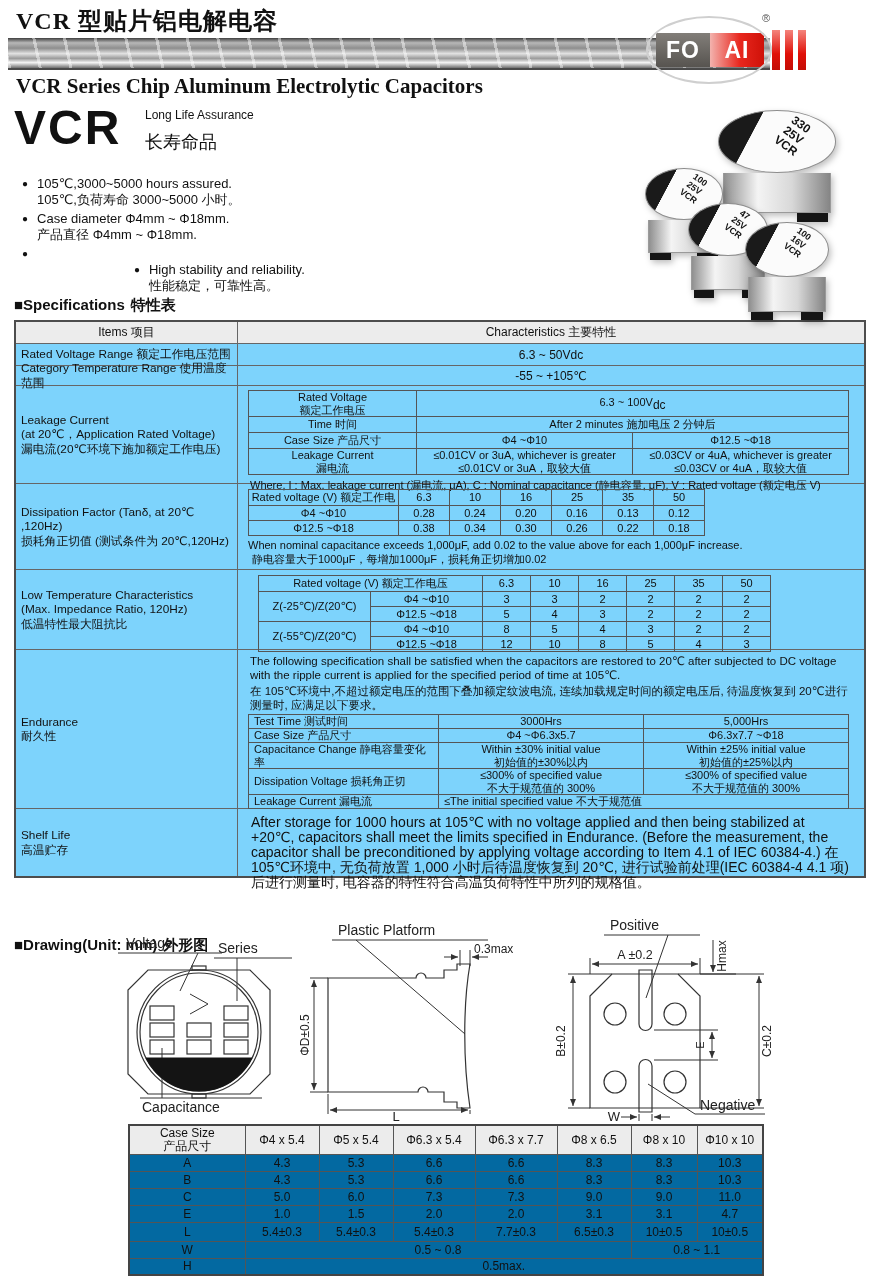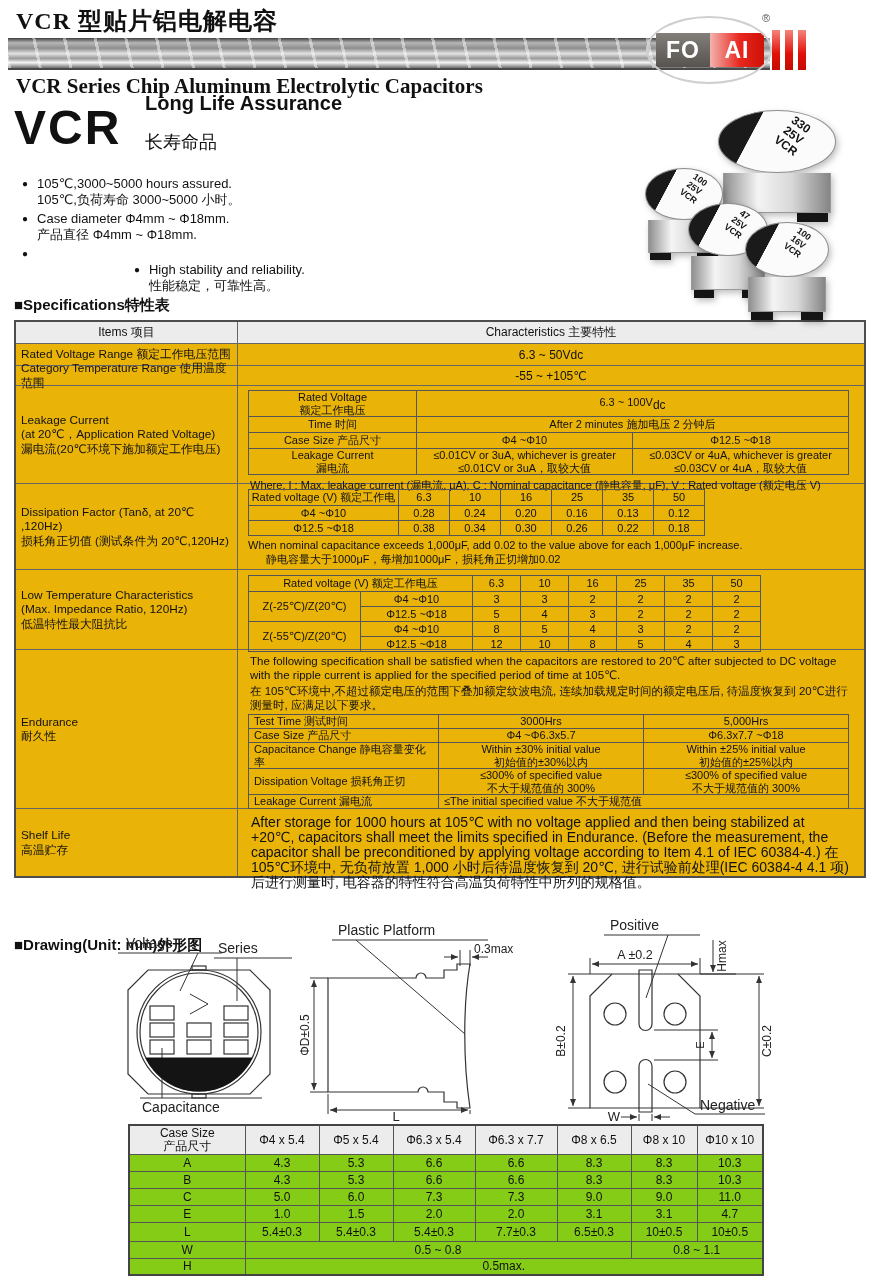"Long Life Assurance" .tagline-en { font-size: 20px -> 12px; font-weight: bold -> none; top: 92px -> 108px }
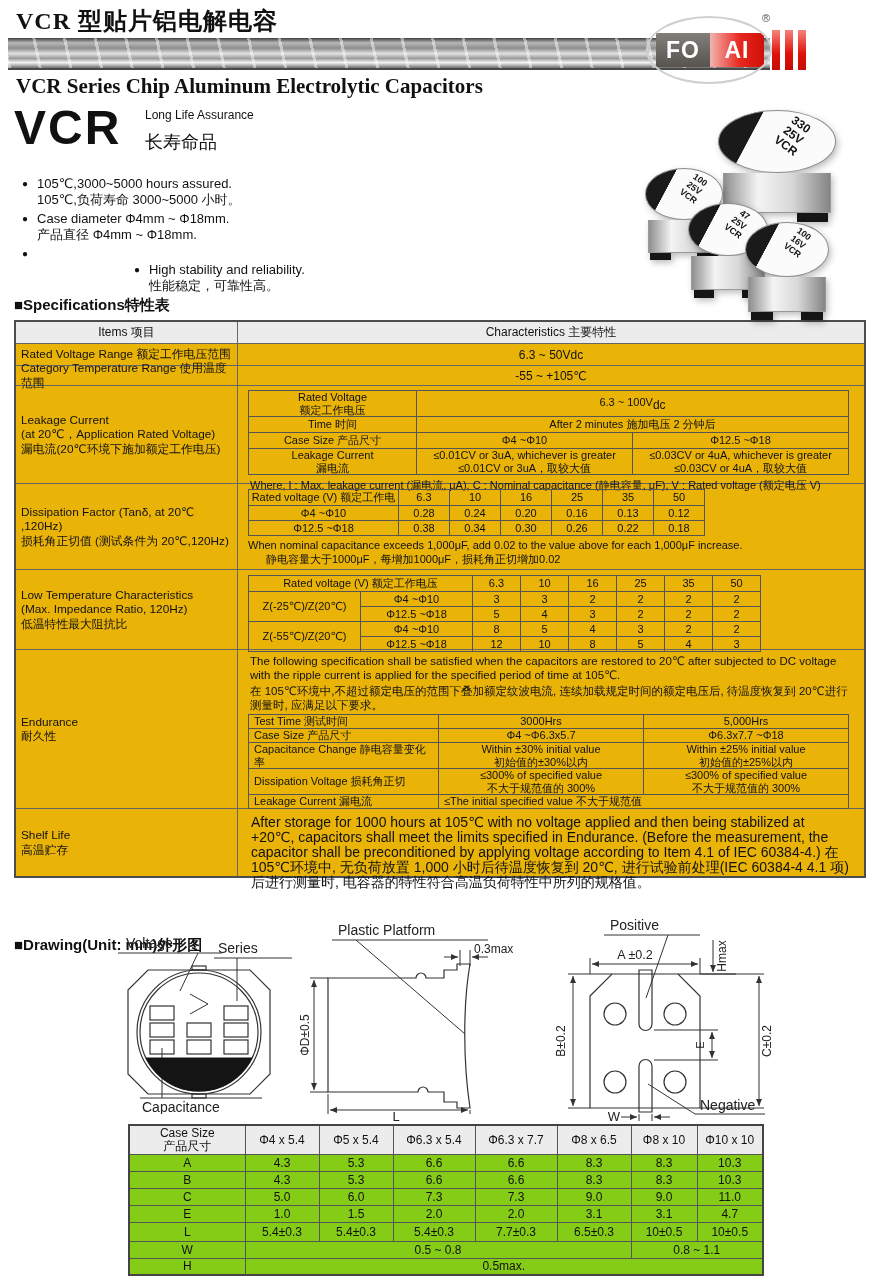"特性表" .sec .cn { margin-left: none -> 6px }
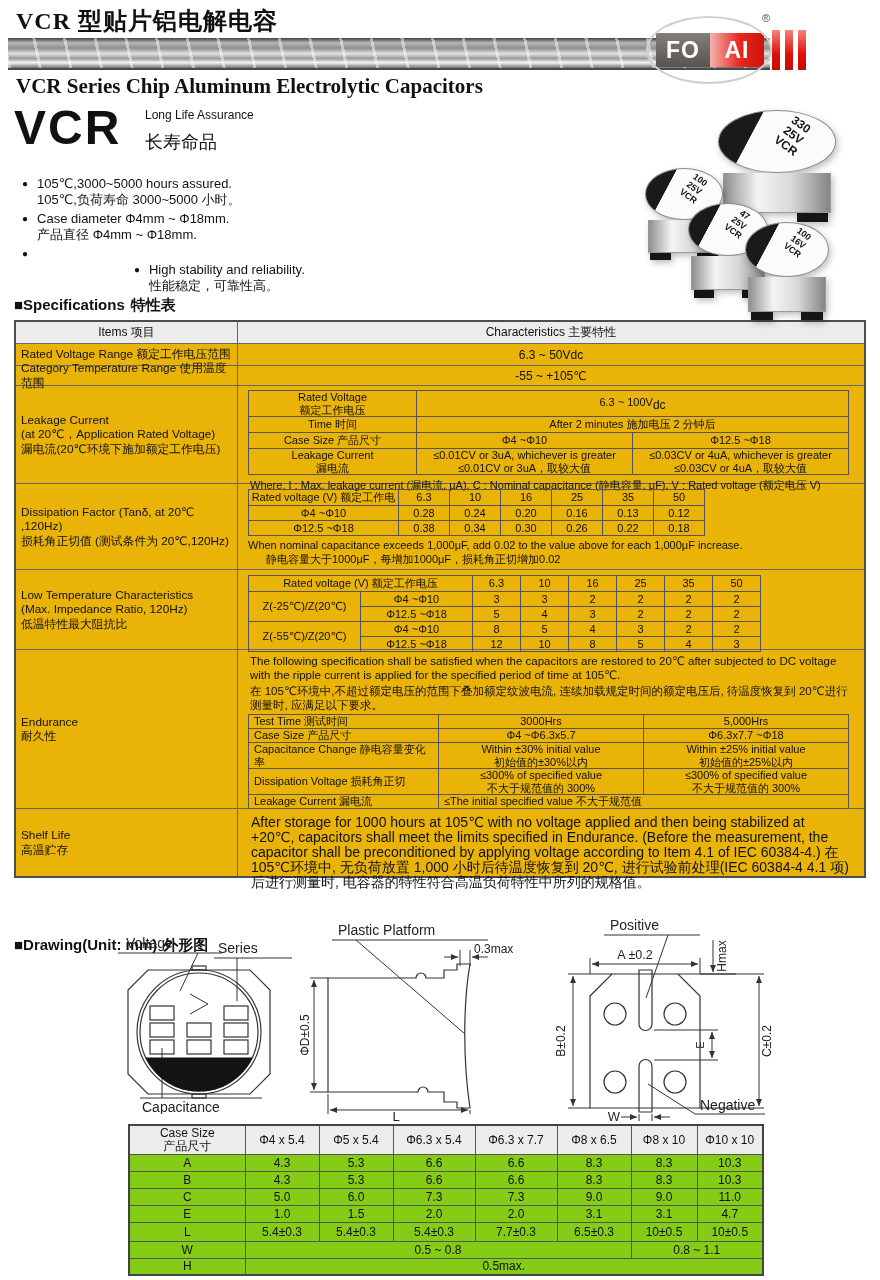"Items 项目" .spectab { background: #eab308 -> #7dd3fc }
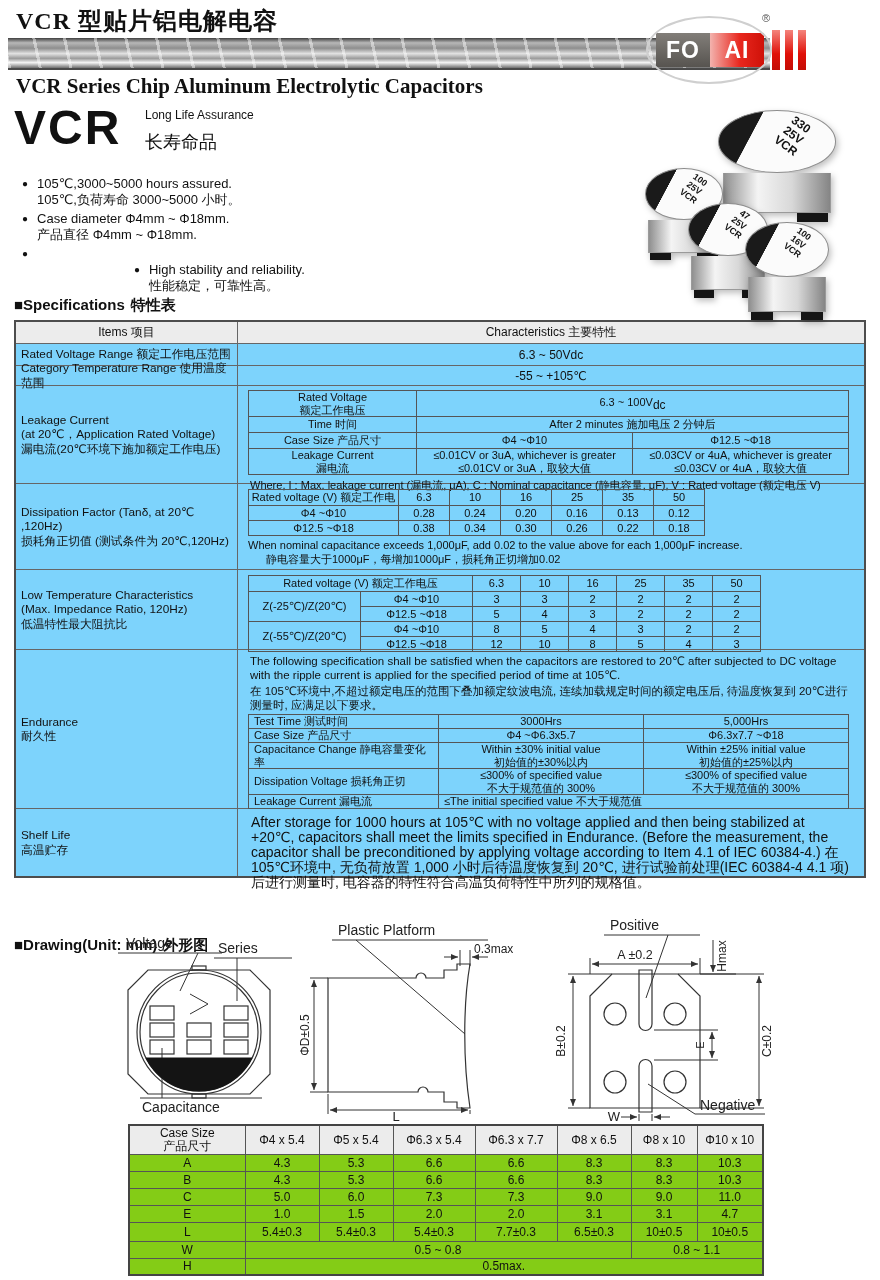"静电容量大于1000μF，每增加1000μF，损耗角正切增加0.02" div.note { margin-left: 24px -> 10px }
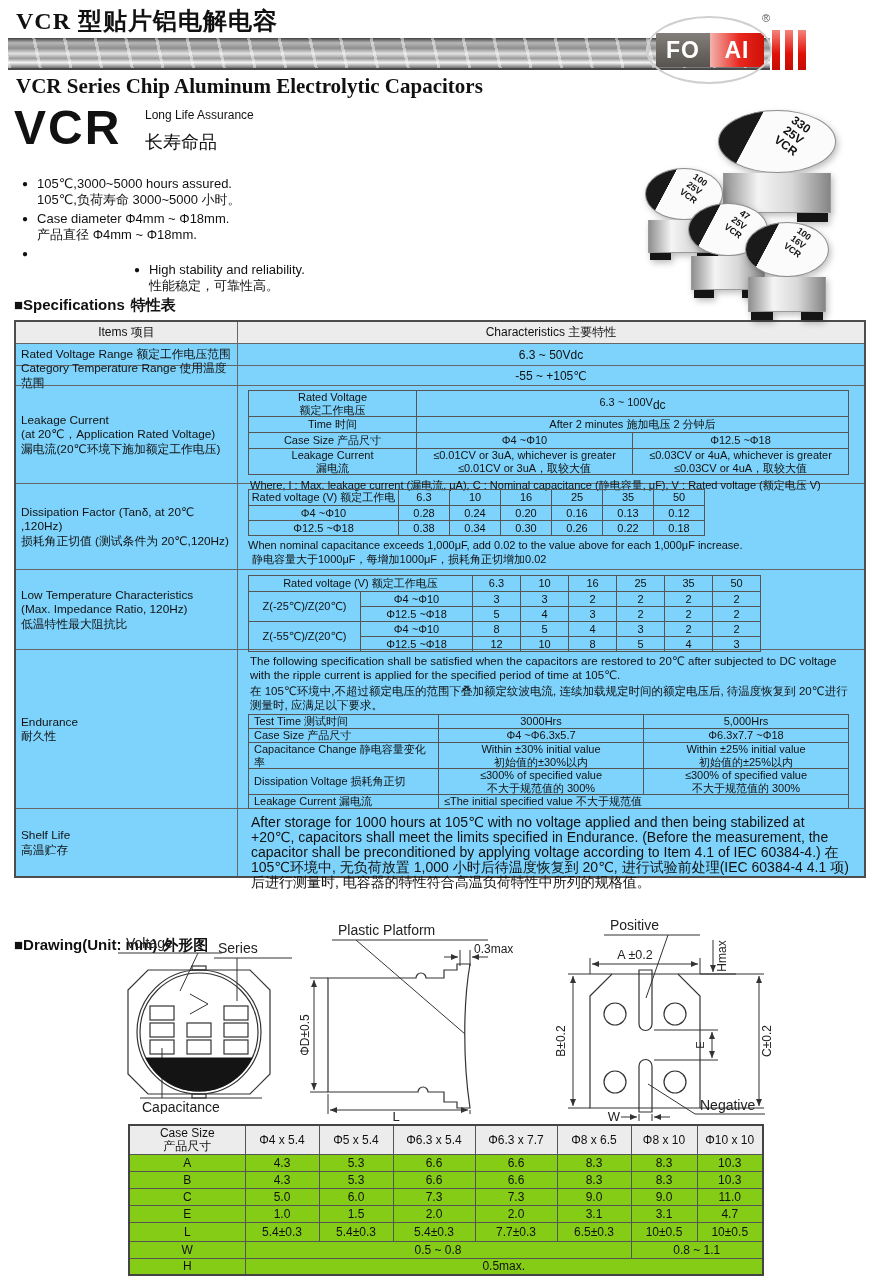"Rated voltage (V) 额定工作电压" table.itab { margin: 3px 0 0 6px -> 3px 0 0 16px }
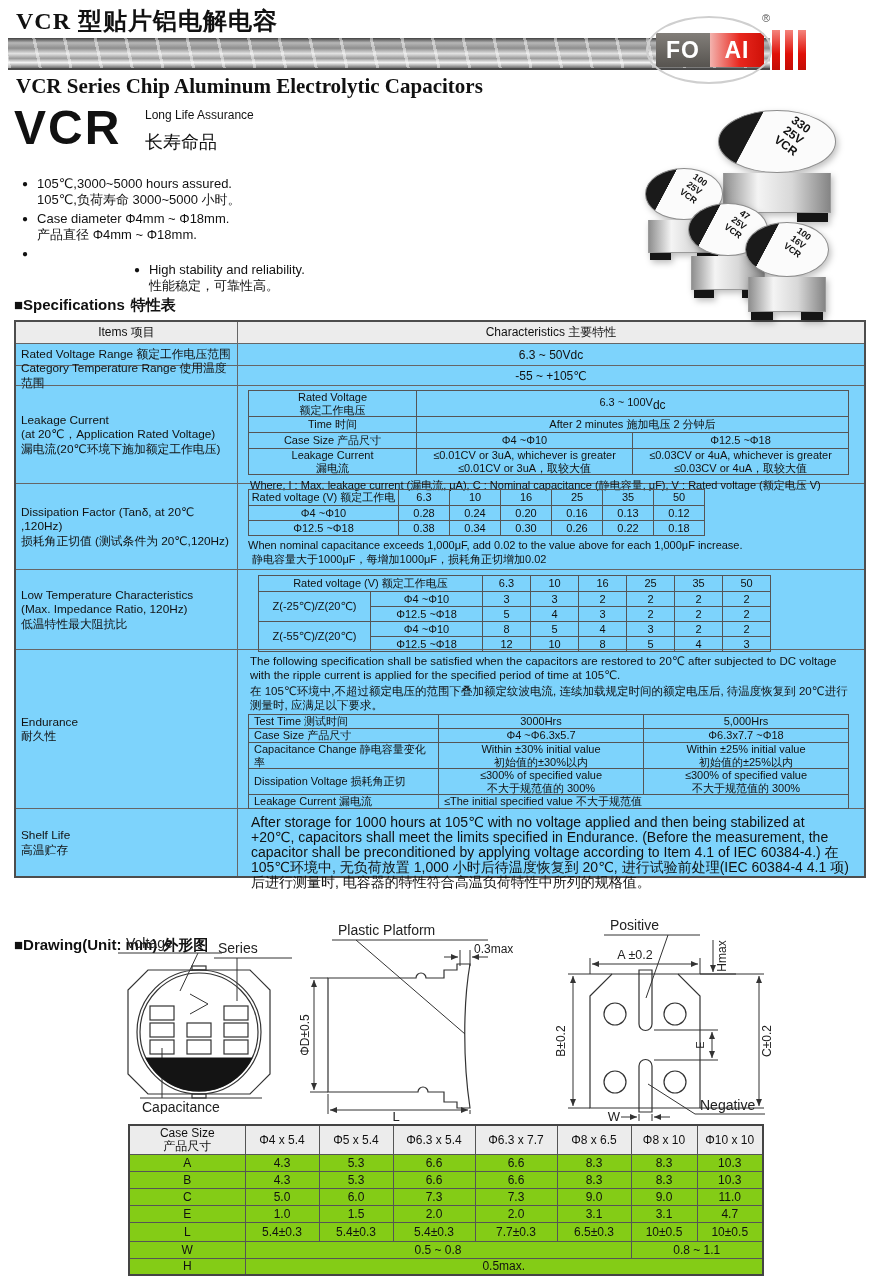"Case Size" .ctab { background: #84cc16 -> #0369a1 }
